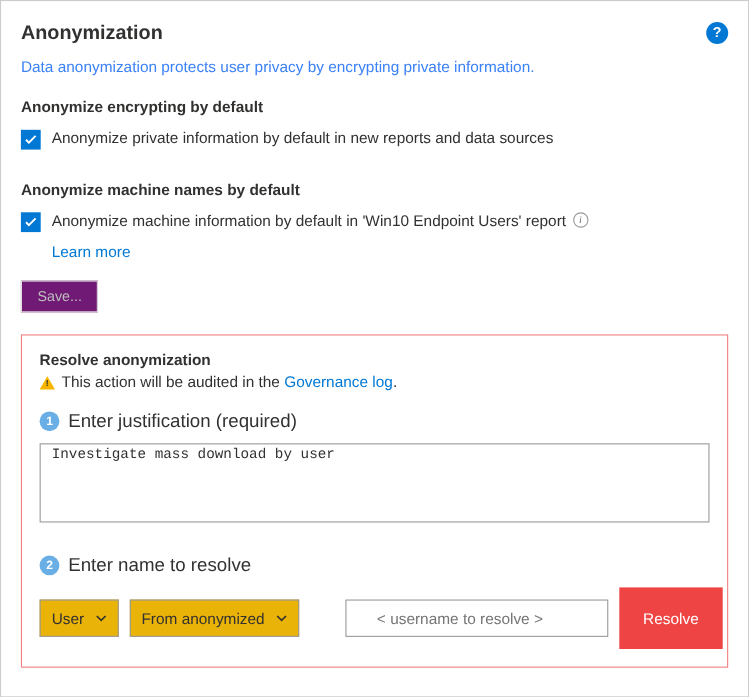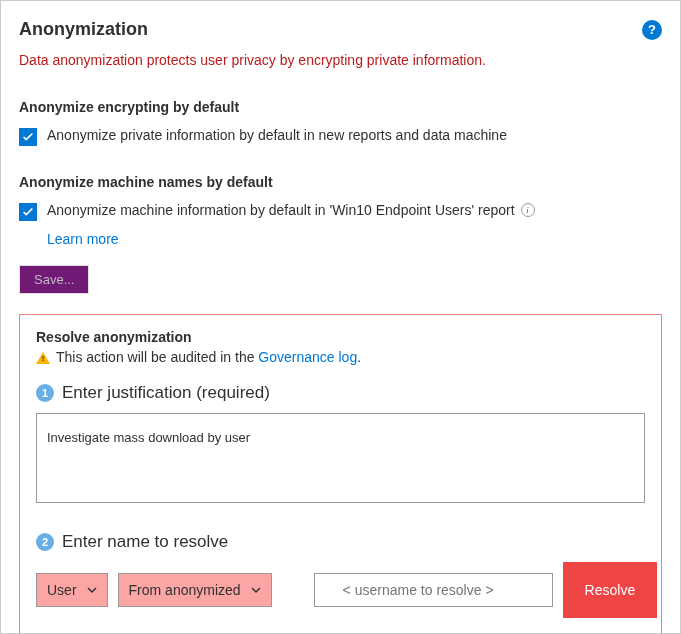"Data anonymization protects user privacy" .description { color: #b91c1c -> #3b82f6; margin-bottom: 31px -> 21px }
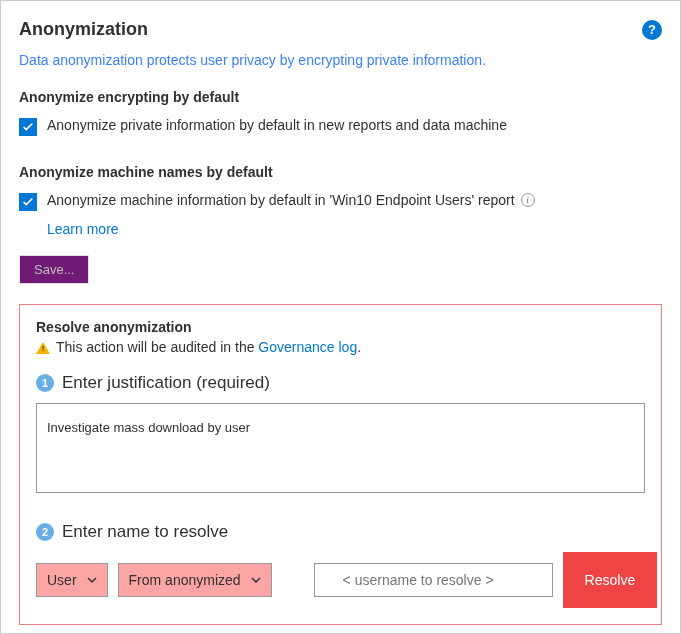"Anonymize private information by default" div.checkbox-label { text: machine -> sources }
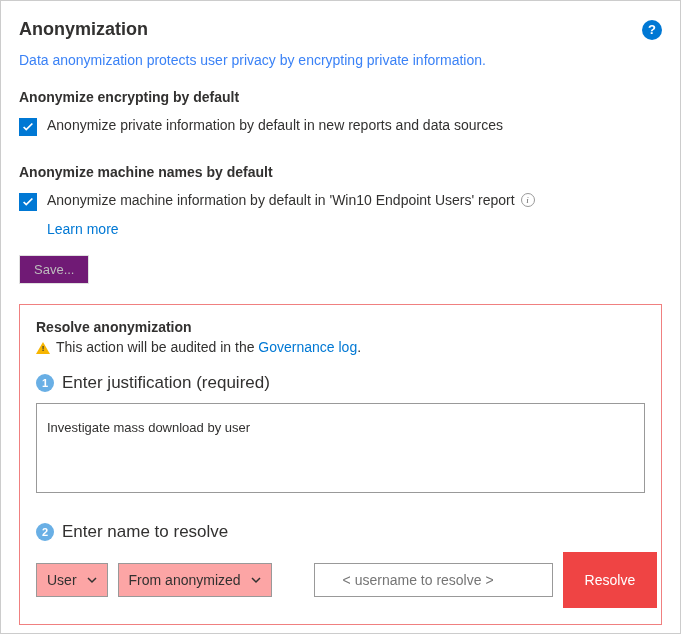"Investigate mass download by user" .justification-box { font-family: Liberation Sans, sans-serif -> Liberation Mono, monospace; height: 90px -> 72px; padding: 16px 10px -> 1px 10px }
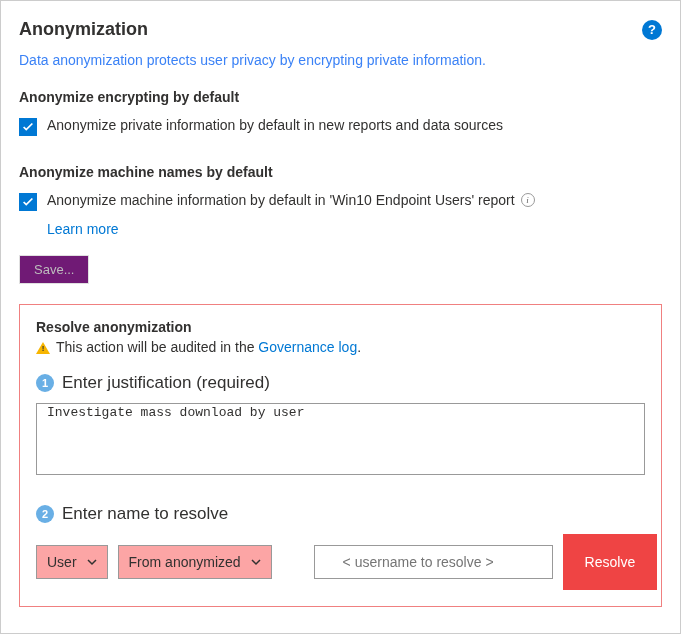"User" .dropdown { background: #fca5a5 -> #eab308 }
